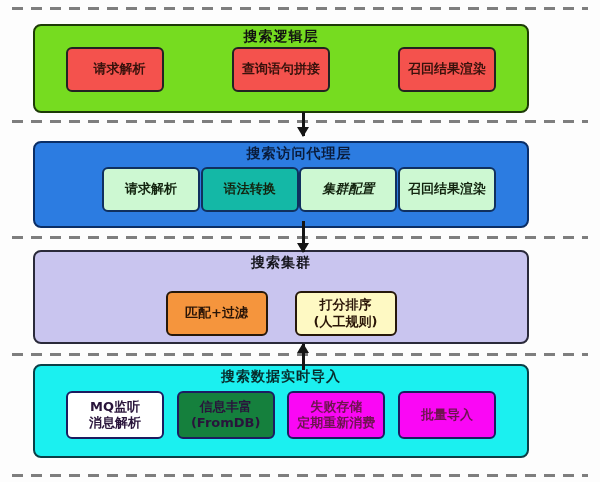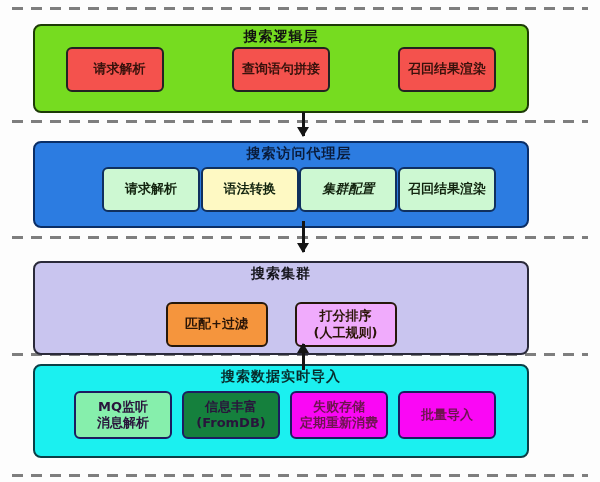"语法转换" div.box { background: #fef9c3 -> #14b8a6 }
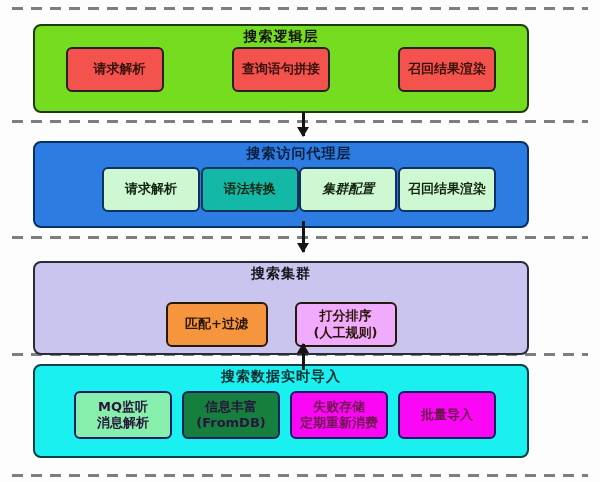"搜索集群" #layer3 { top: 261px -> 250px }
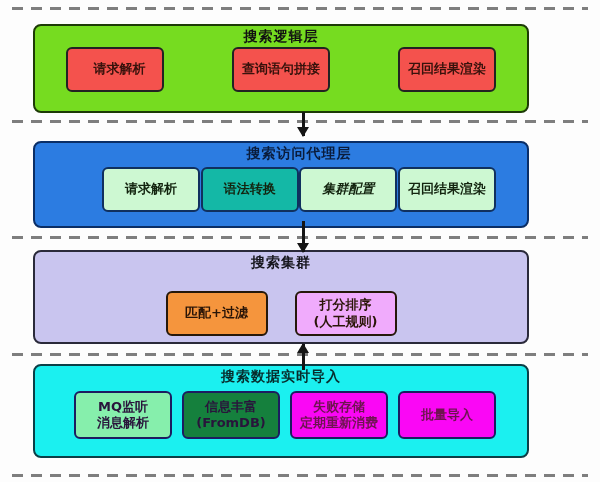"打分排序" div.box { background: #f0abfc -> #fef9c3 }
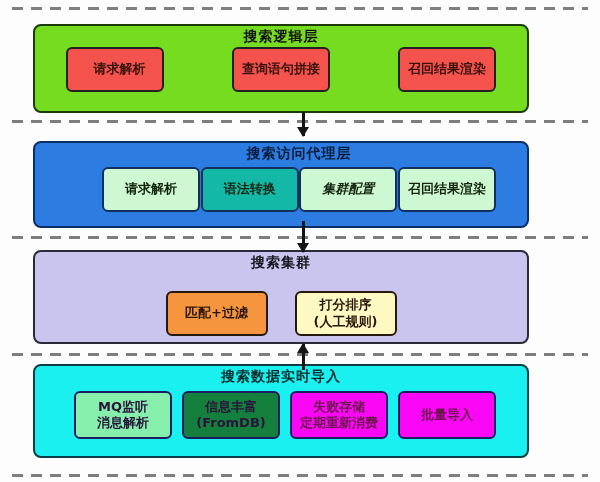"MQ监听" div.box { background: #86efac -> #ffffff; margin-left: 8px -> none }
